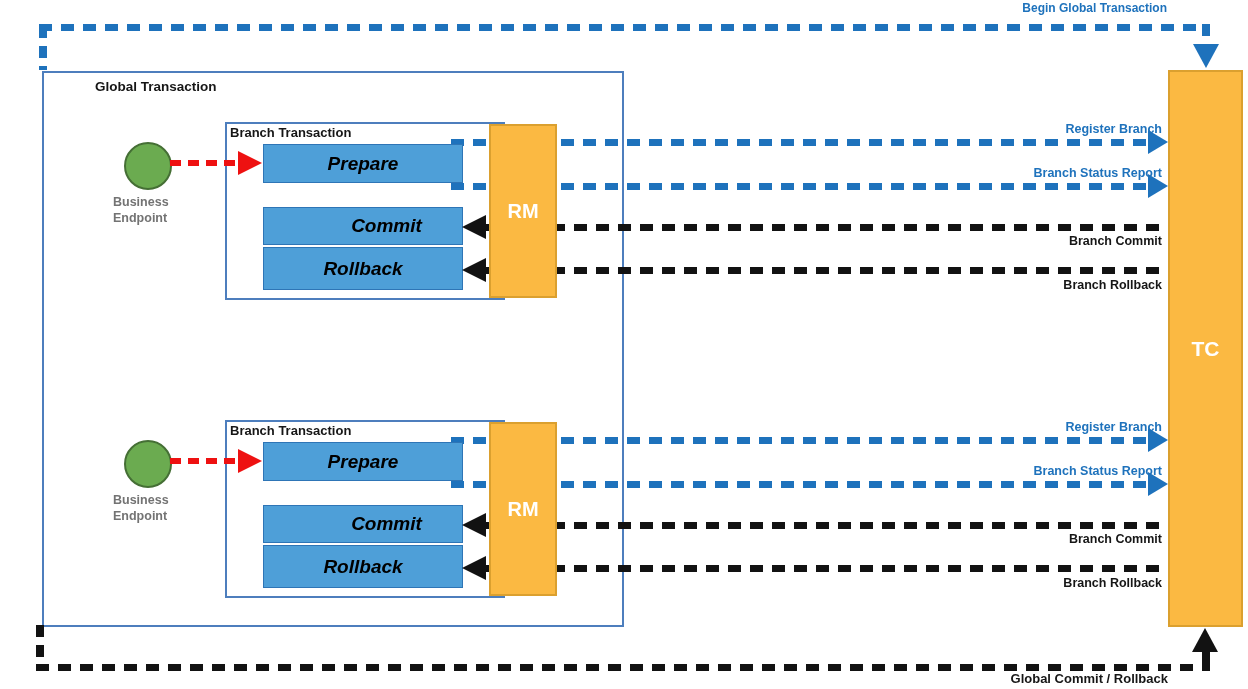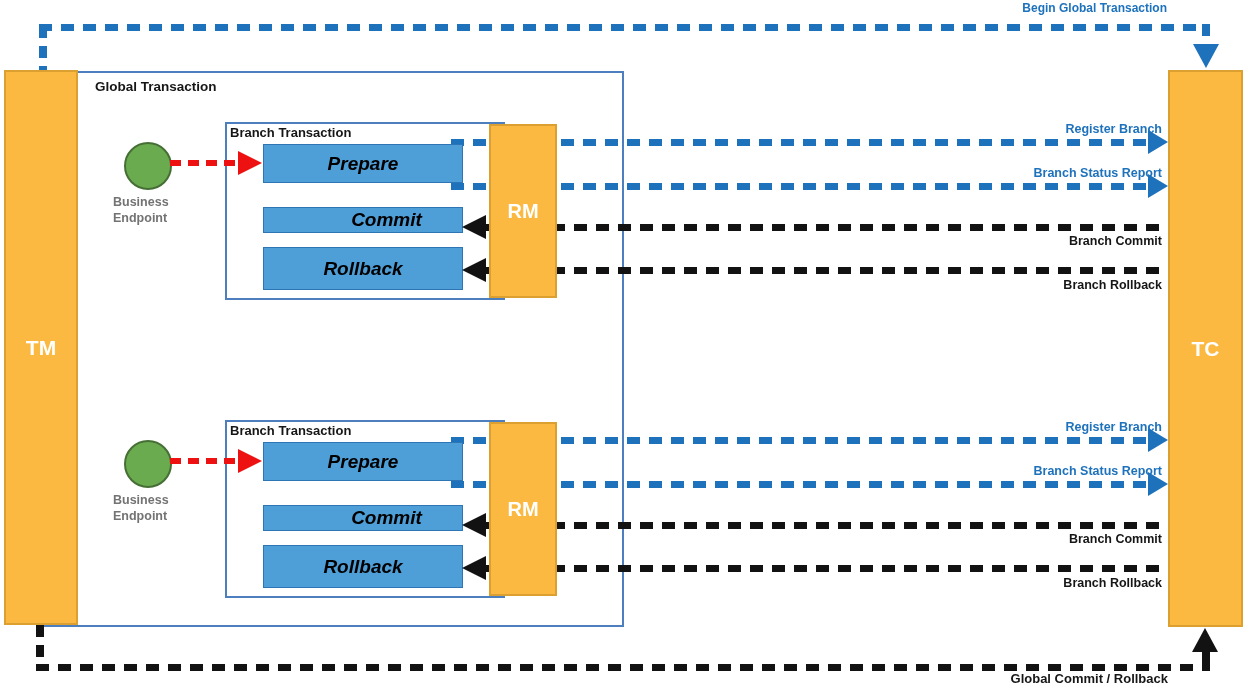"Commit" .commit { height: 26px -> 38px }
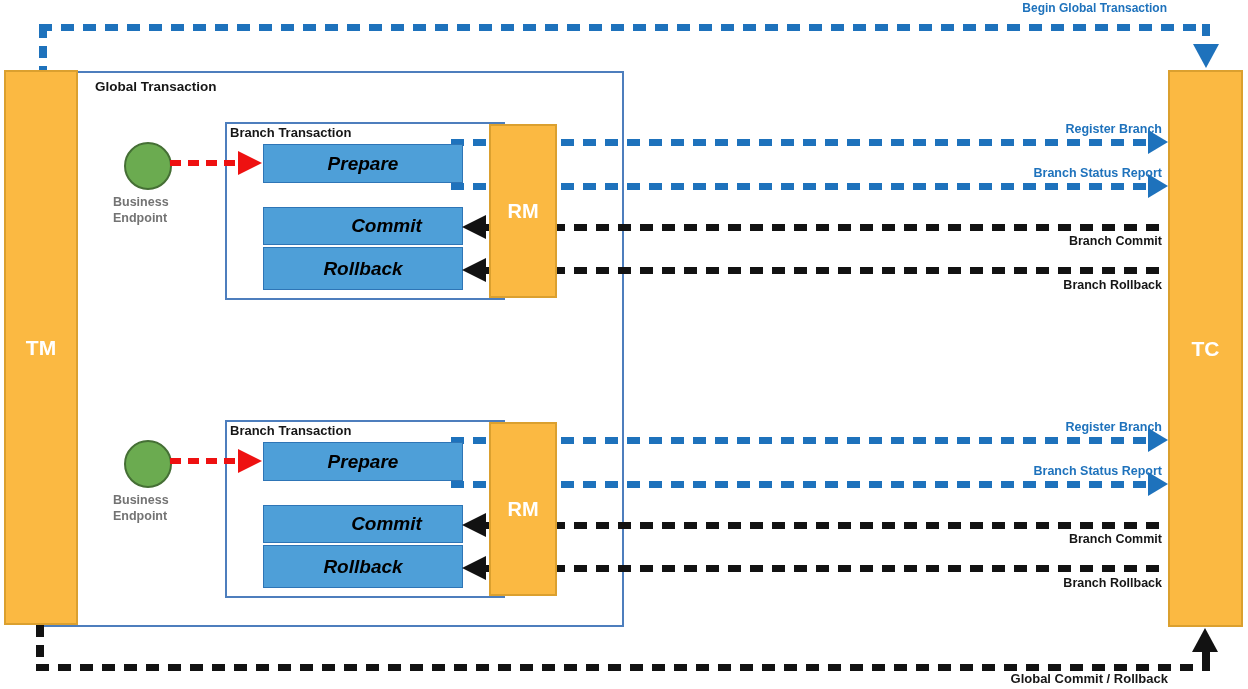"TM" div.abs { html: <div>TM</div> -> none }
